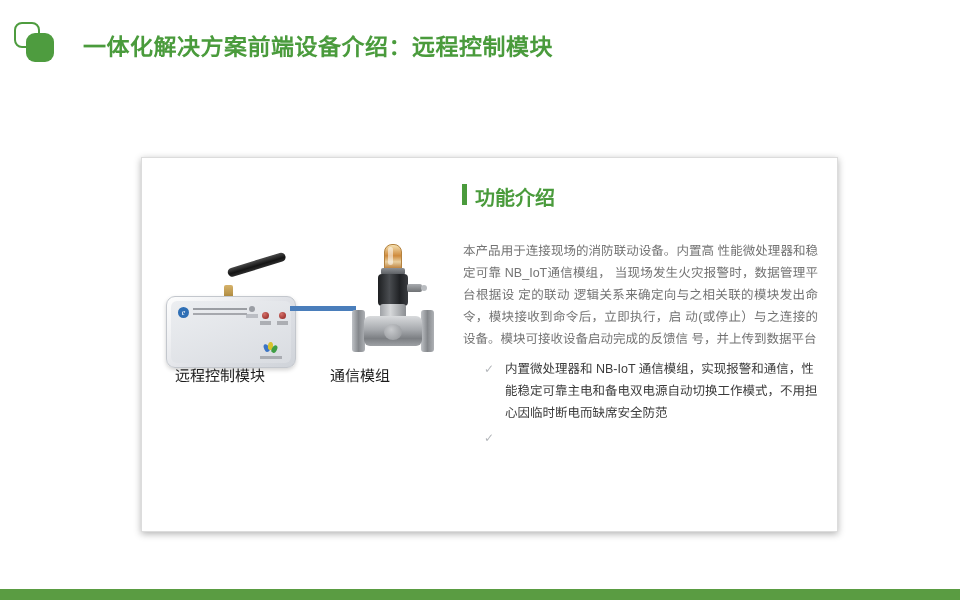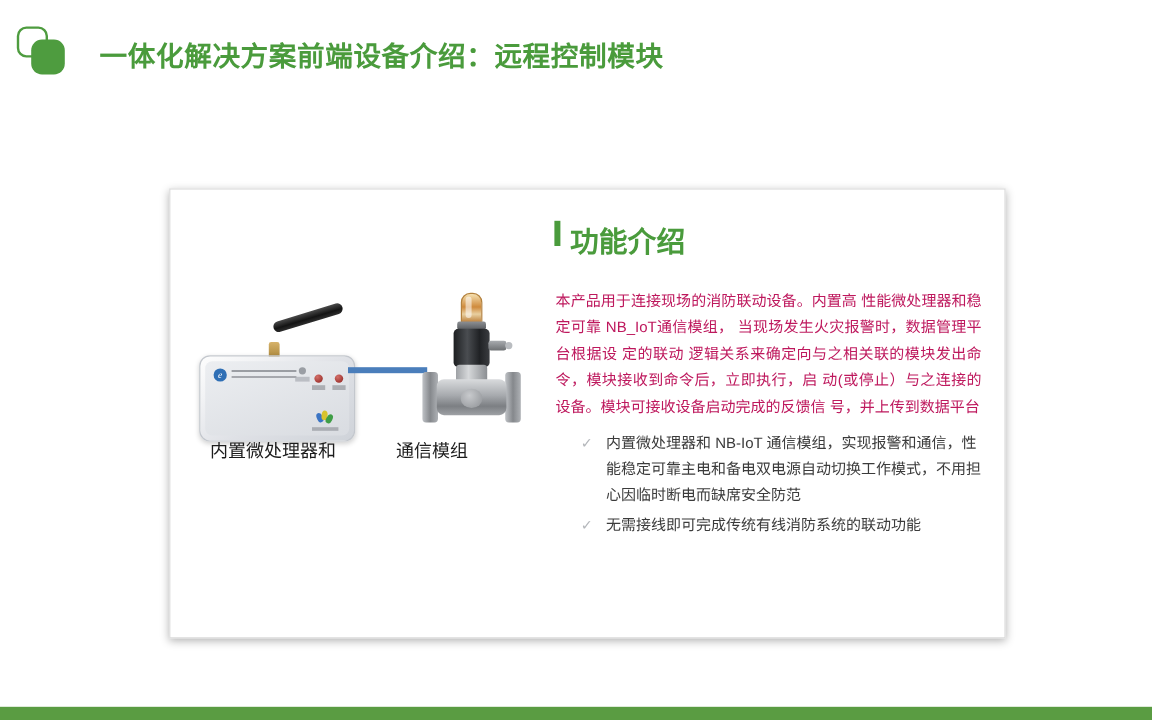"功能介绍" .section-head .txt { font-size: 24px -> 20px }
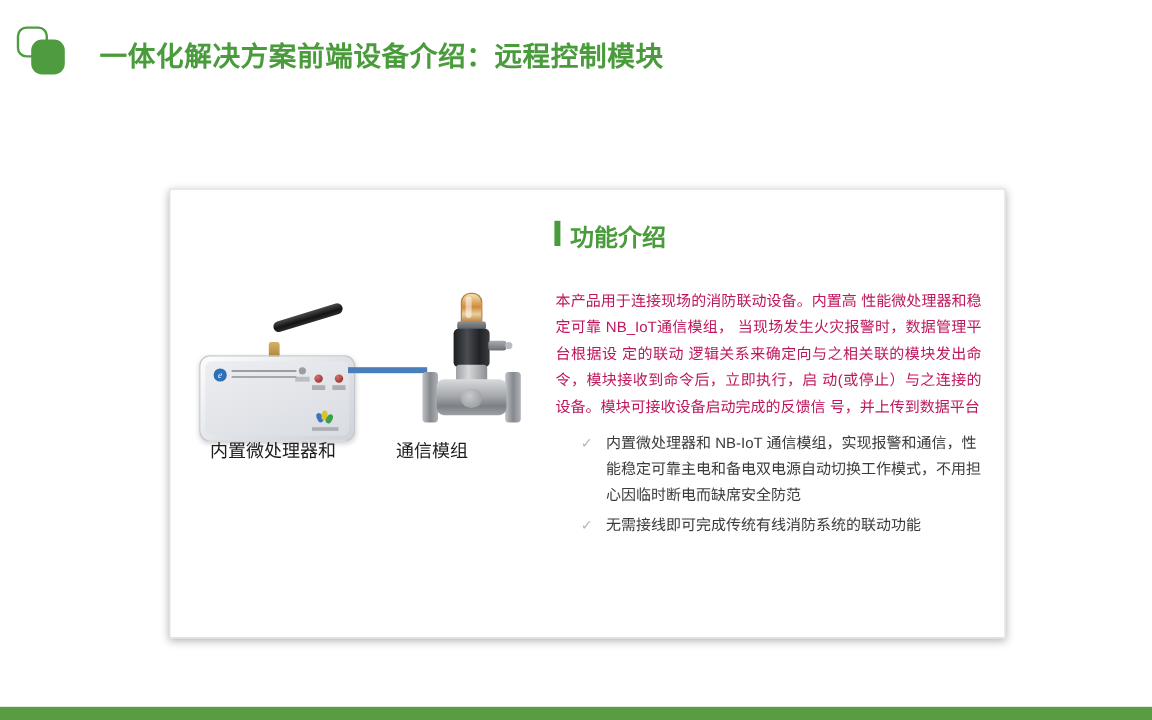"本产品用于连接现场的消防联动设备。内置高 性能微处理器和稳定可靠" .body-copy { color: #be185d -> #737373 }
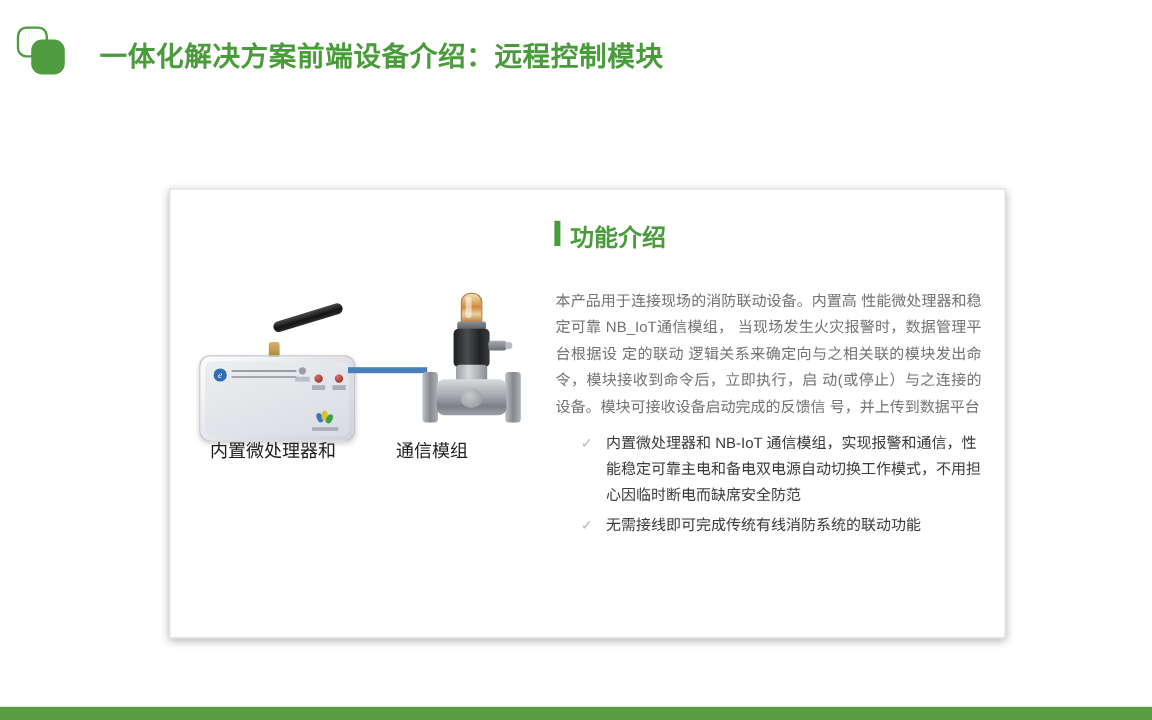"内置微处理器和" span.device-label { text: 内置微处理器和 -> 远程控制模块 }
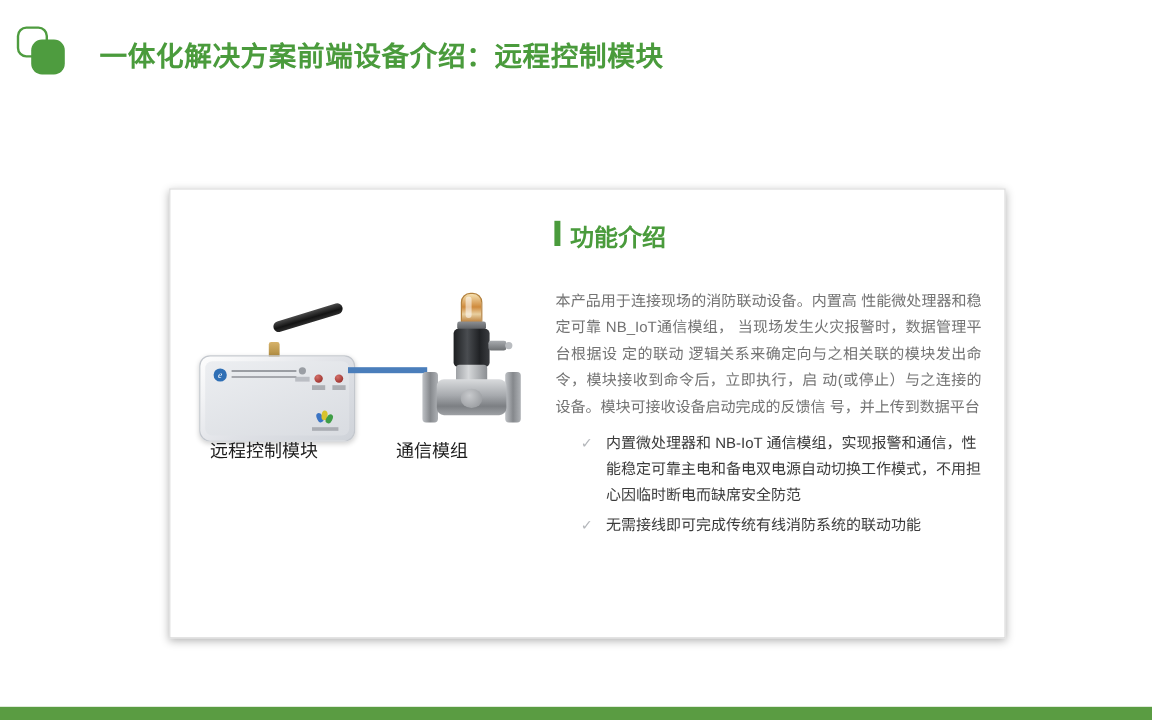"无需接线即可完成传统有线消防系统的联动功能" span { html: <span>无需接线即可完成传统有线消防系统的联动功能</span> -> none }
